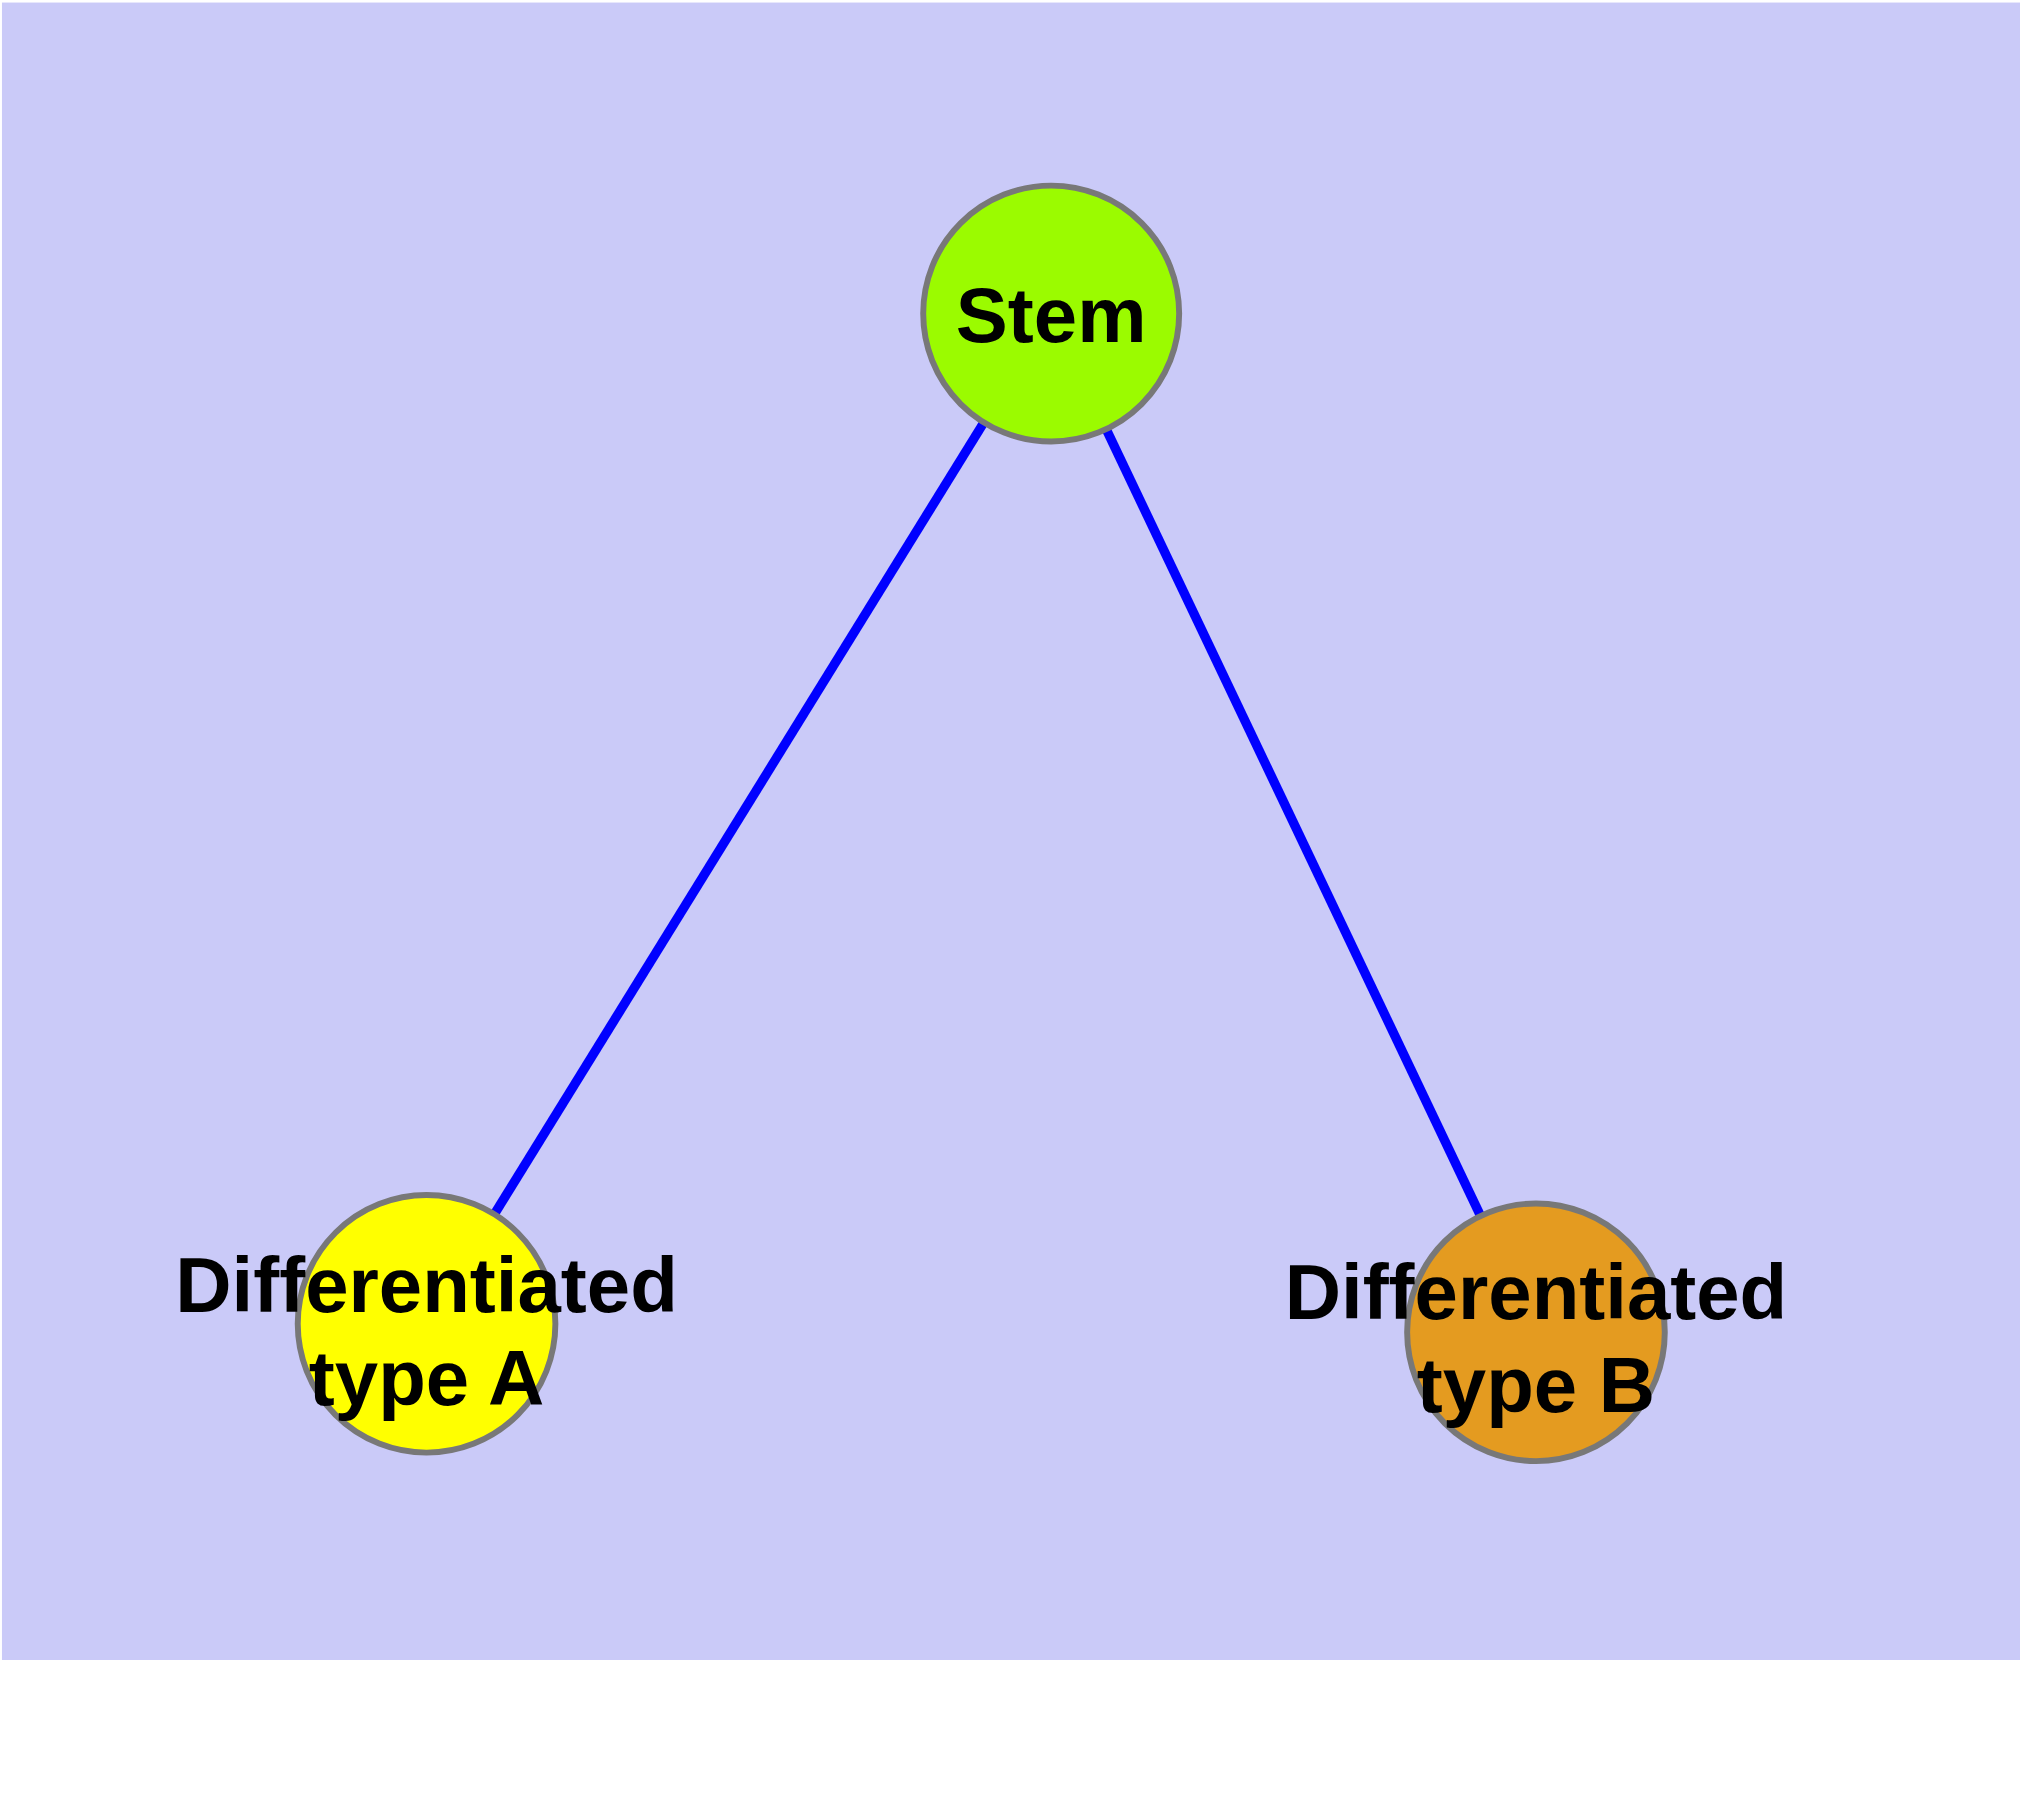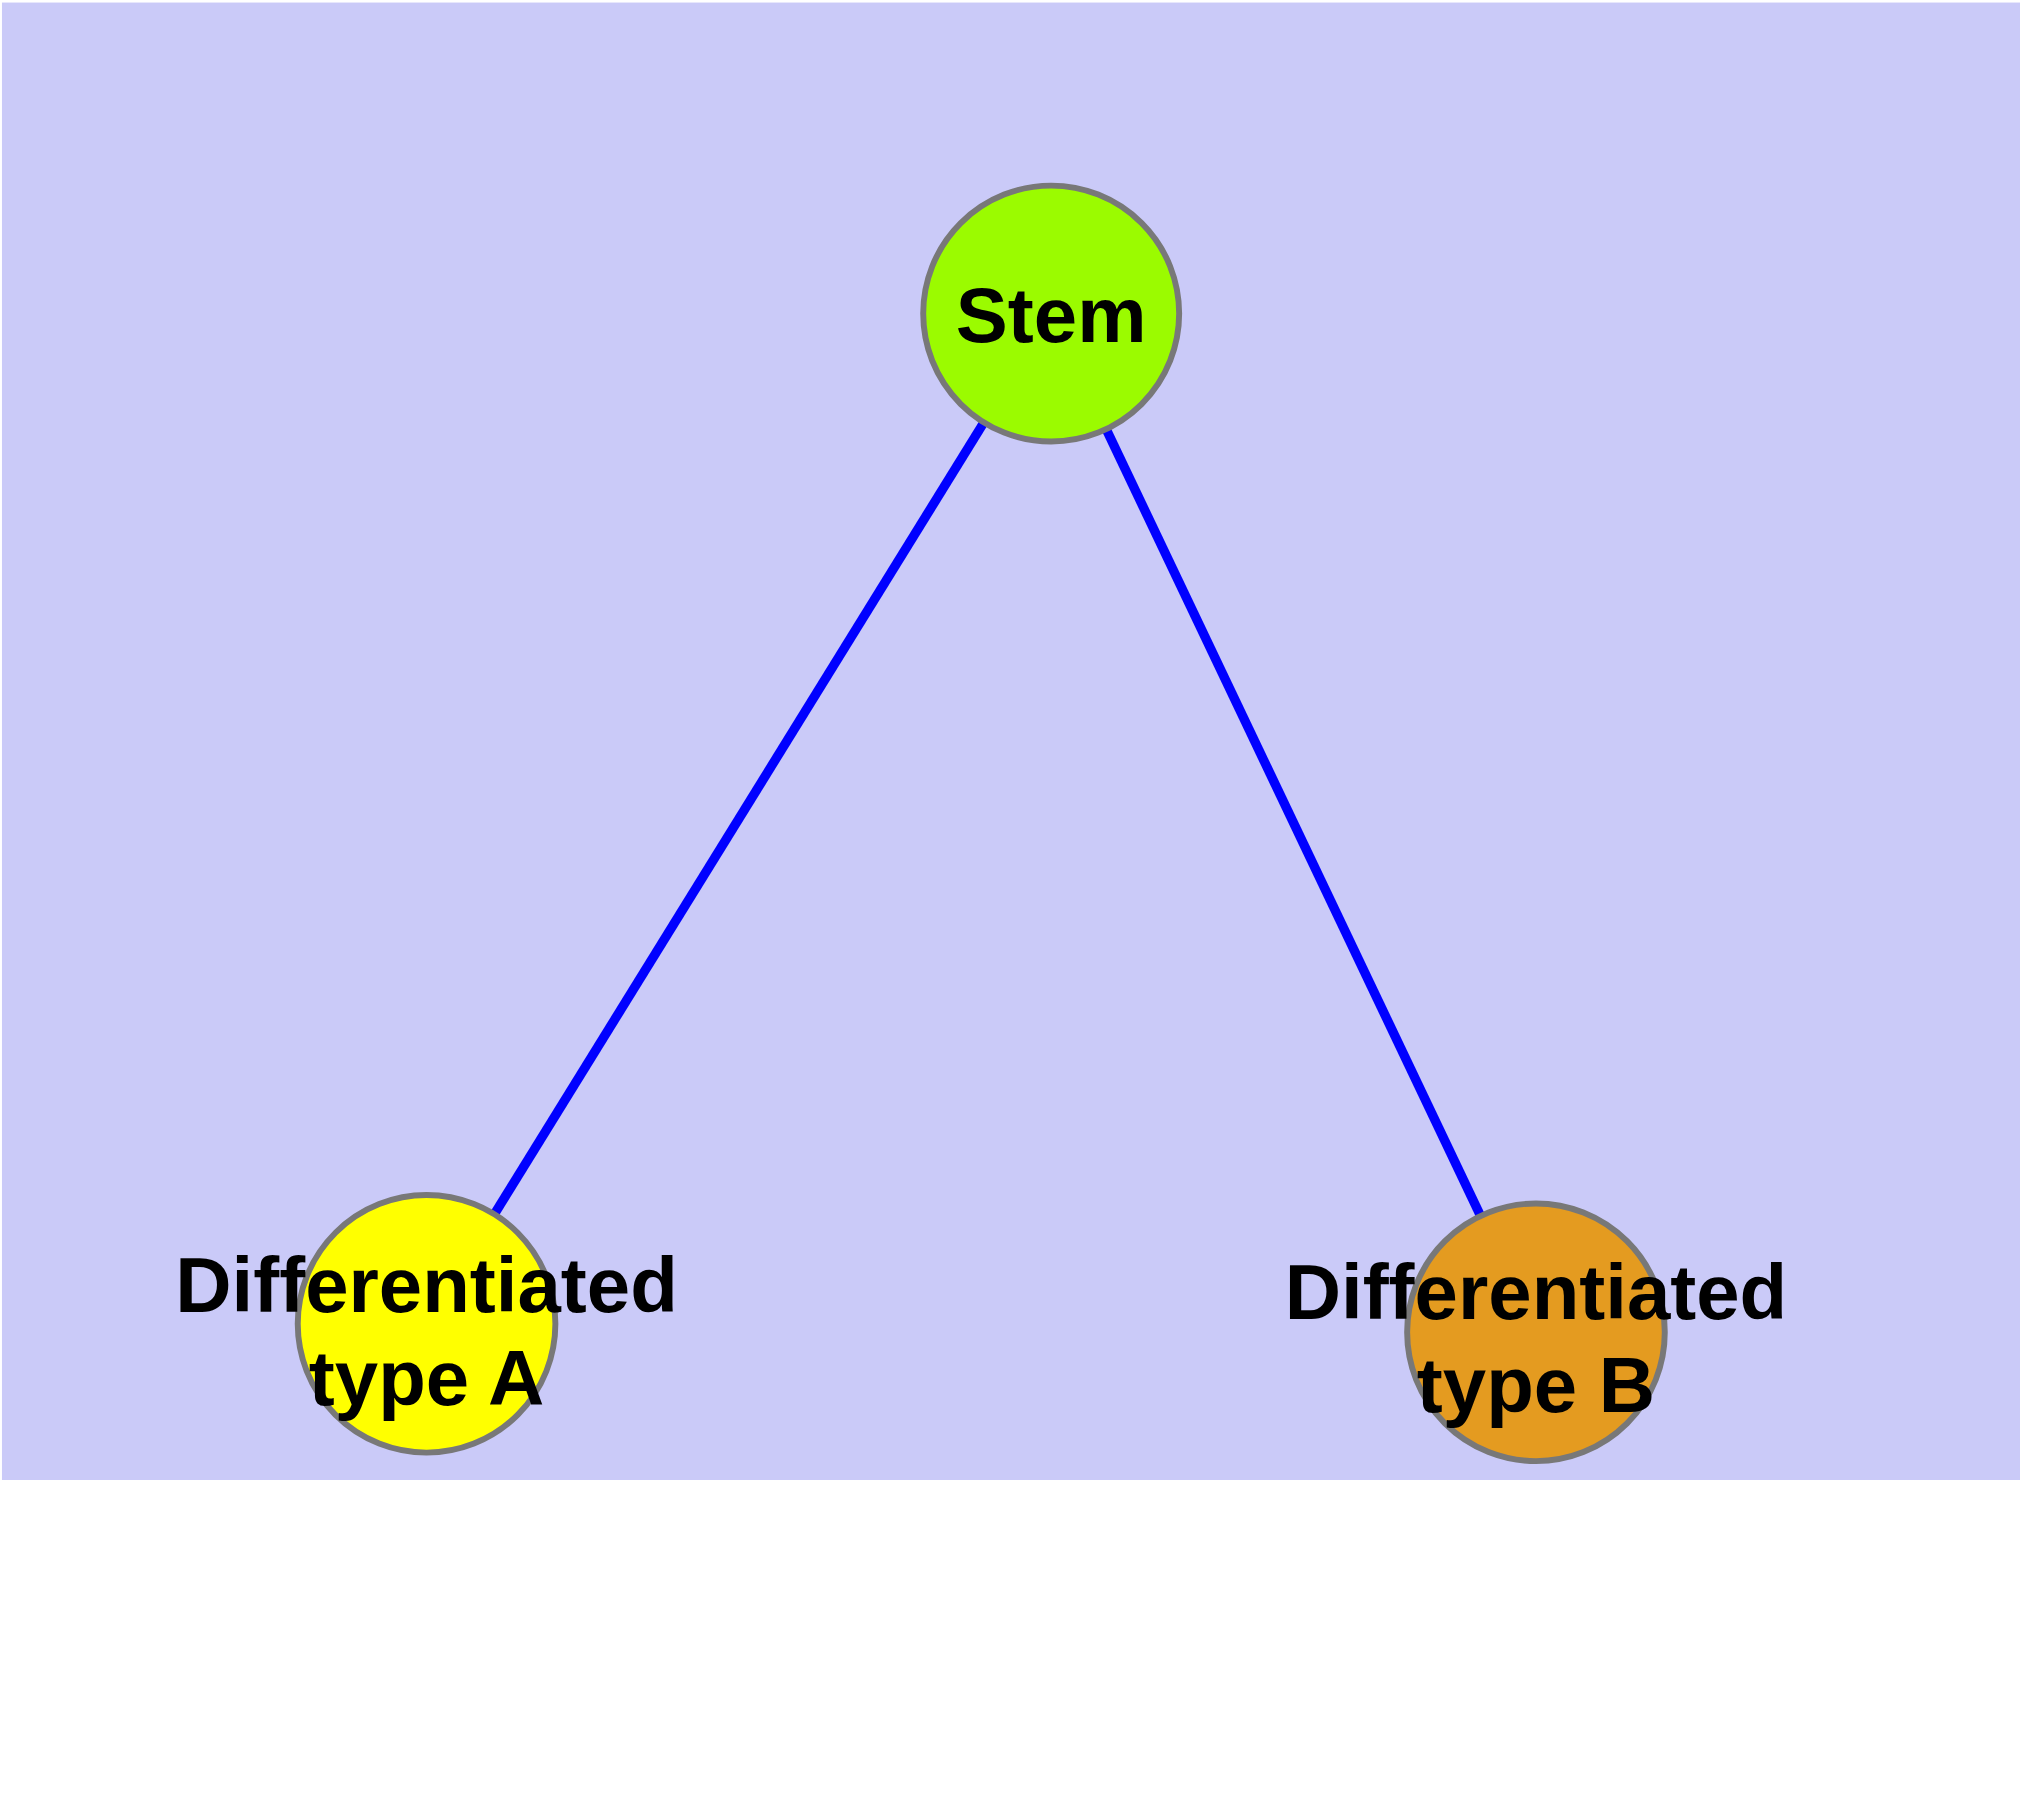"Stem" .diagram-wrap { height: 1480px -> 1660px }
